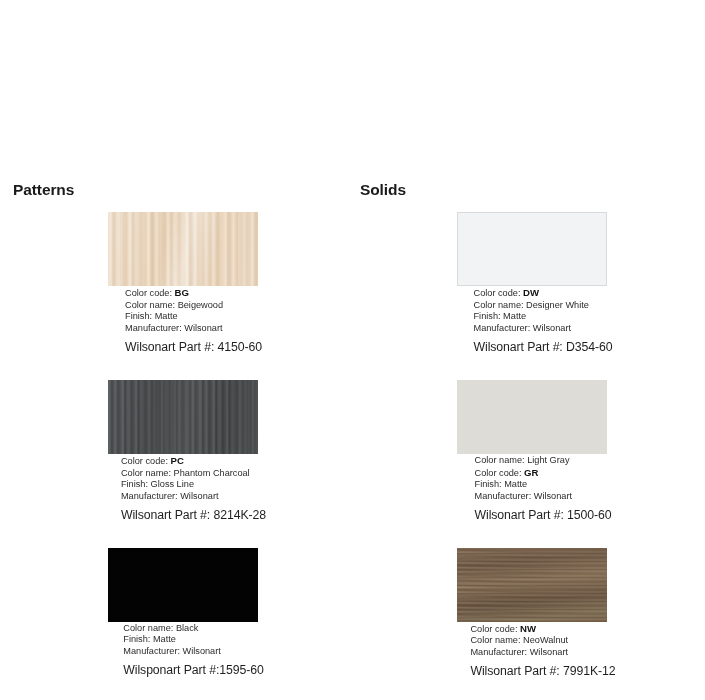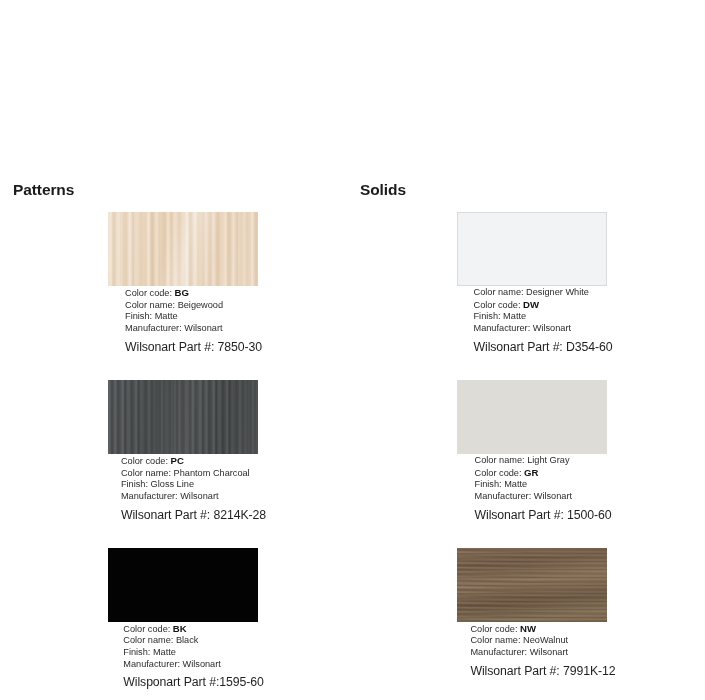"Color name: Designer White" div.info-line { order: before "Color code: DW" -> after "Color code: DW" }
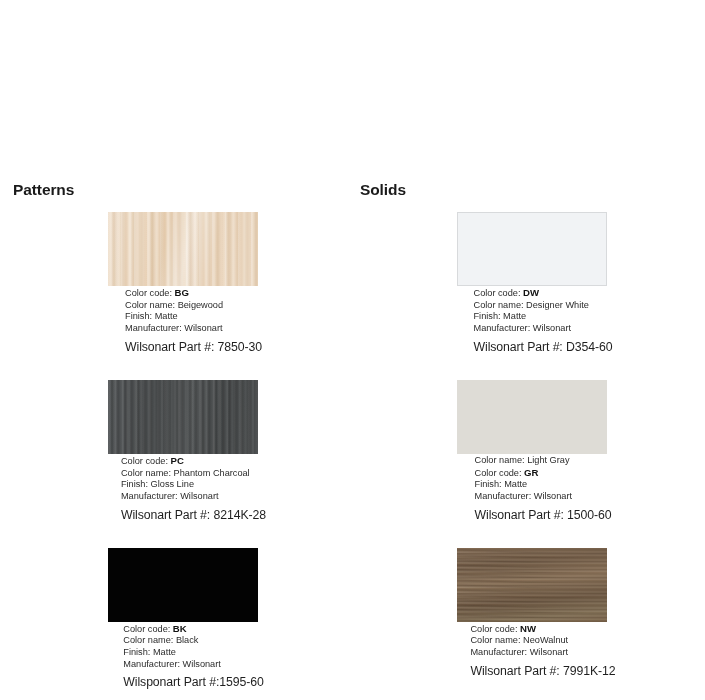"Wilsonart Part #: 7850-30" div.part-number { text: 7850-30 -> 4150-60 }
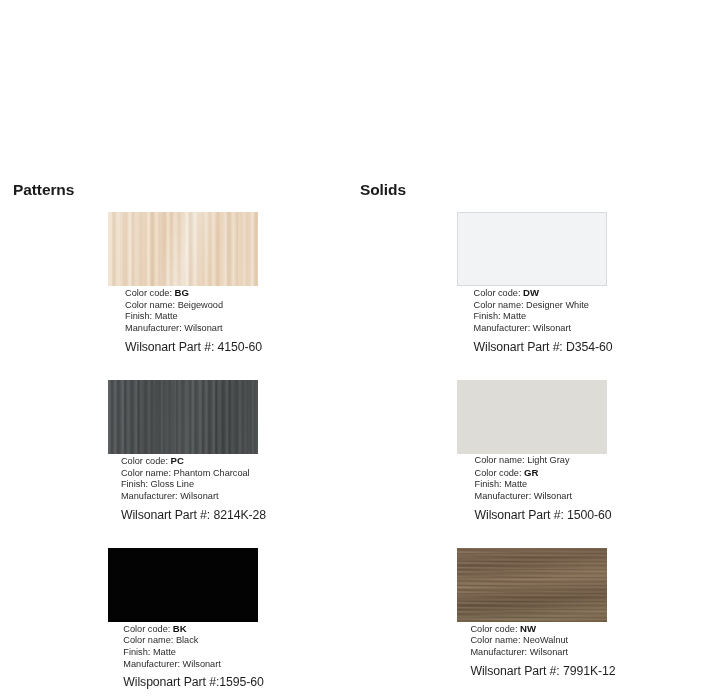"Color code: BK" div.info-line { html: <div> <span>Color code:</span> <span>BK</span> </div> -> none }
